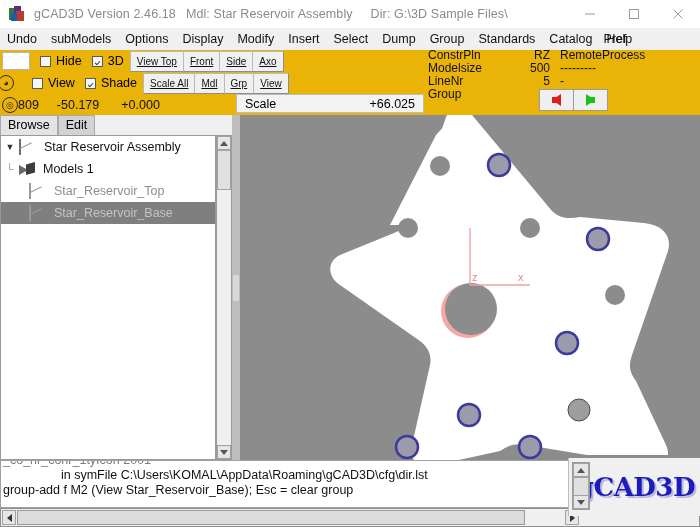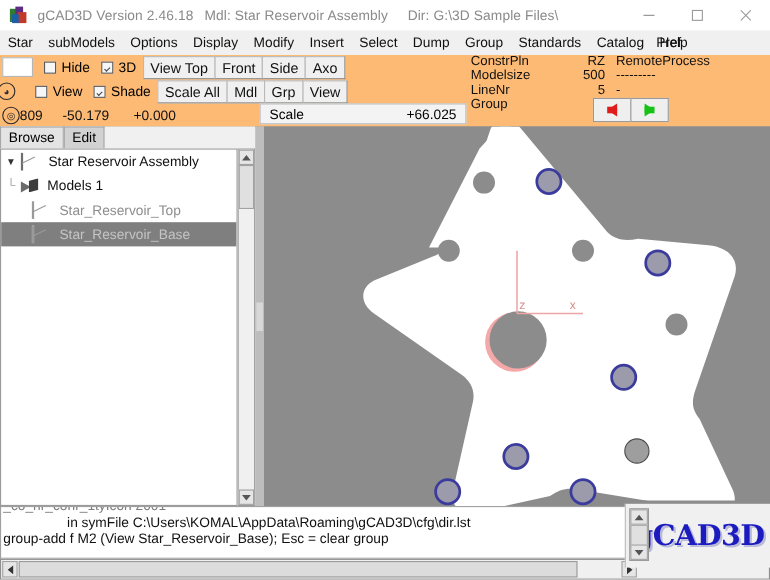"Star" div.menuitem { text: Star -> Undo }
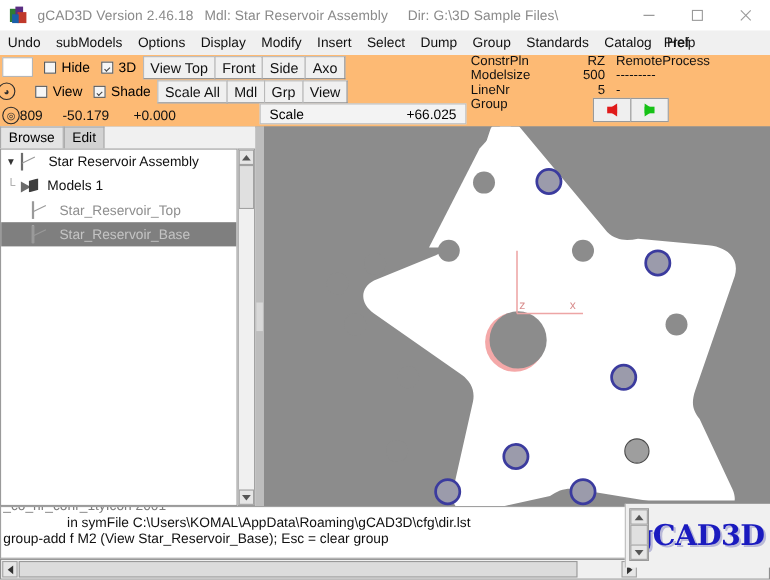"Hide" .toolbar { background: #fdba74 -> #eab308 }
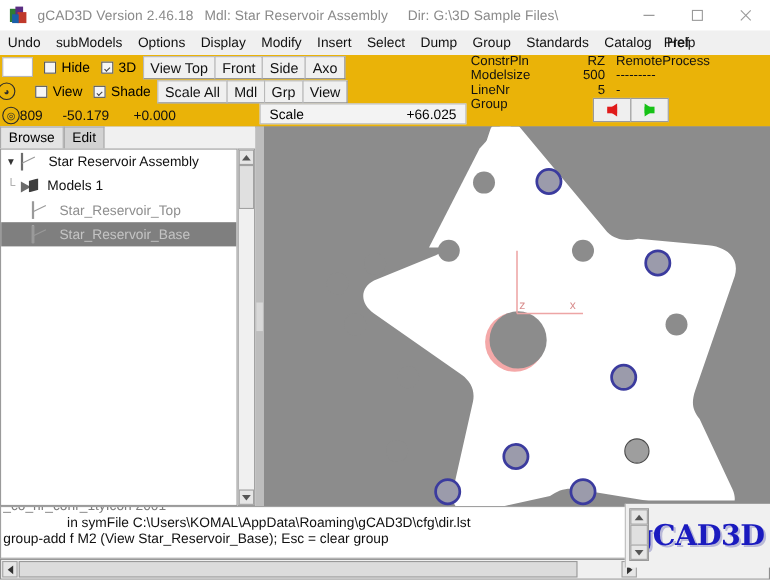"View Top" .tbtn { font-size: 13px -> 10px; text-decoration: none -> underline }
